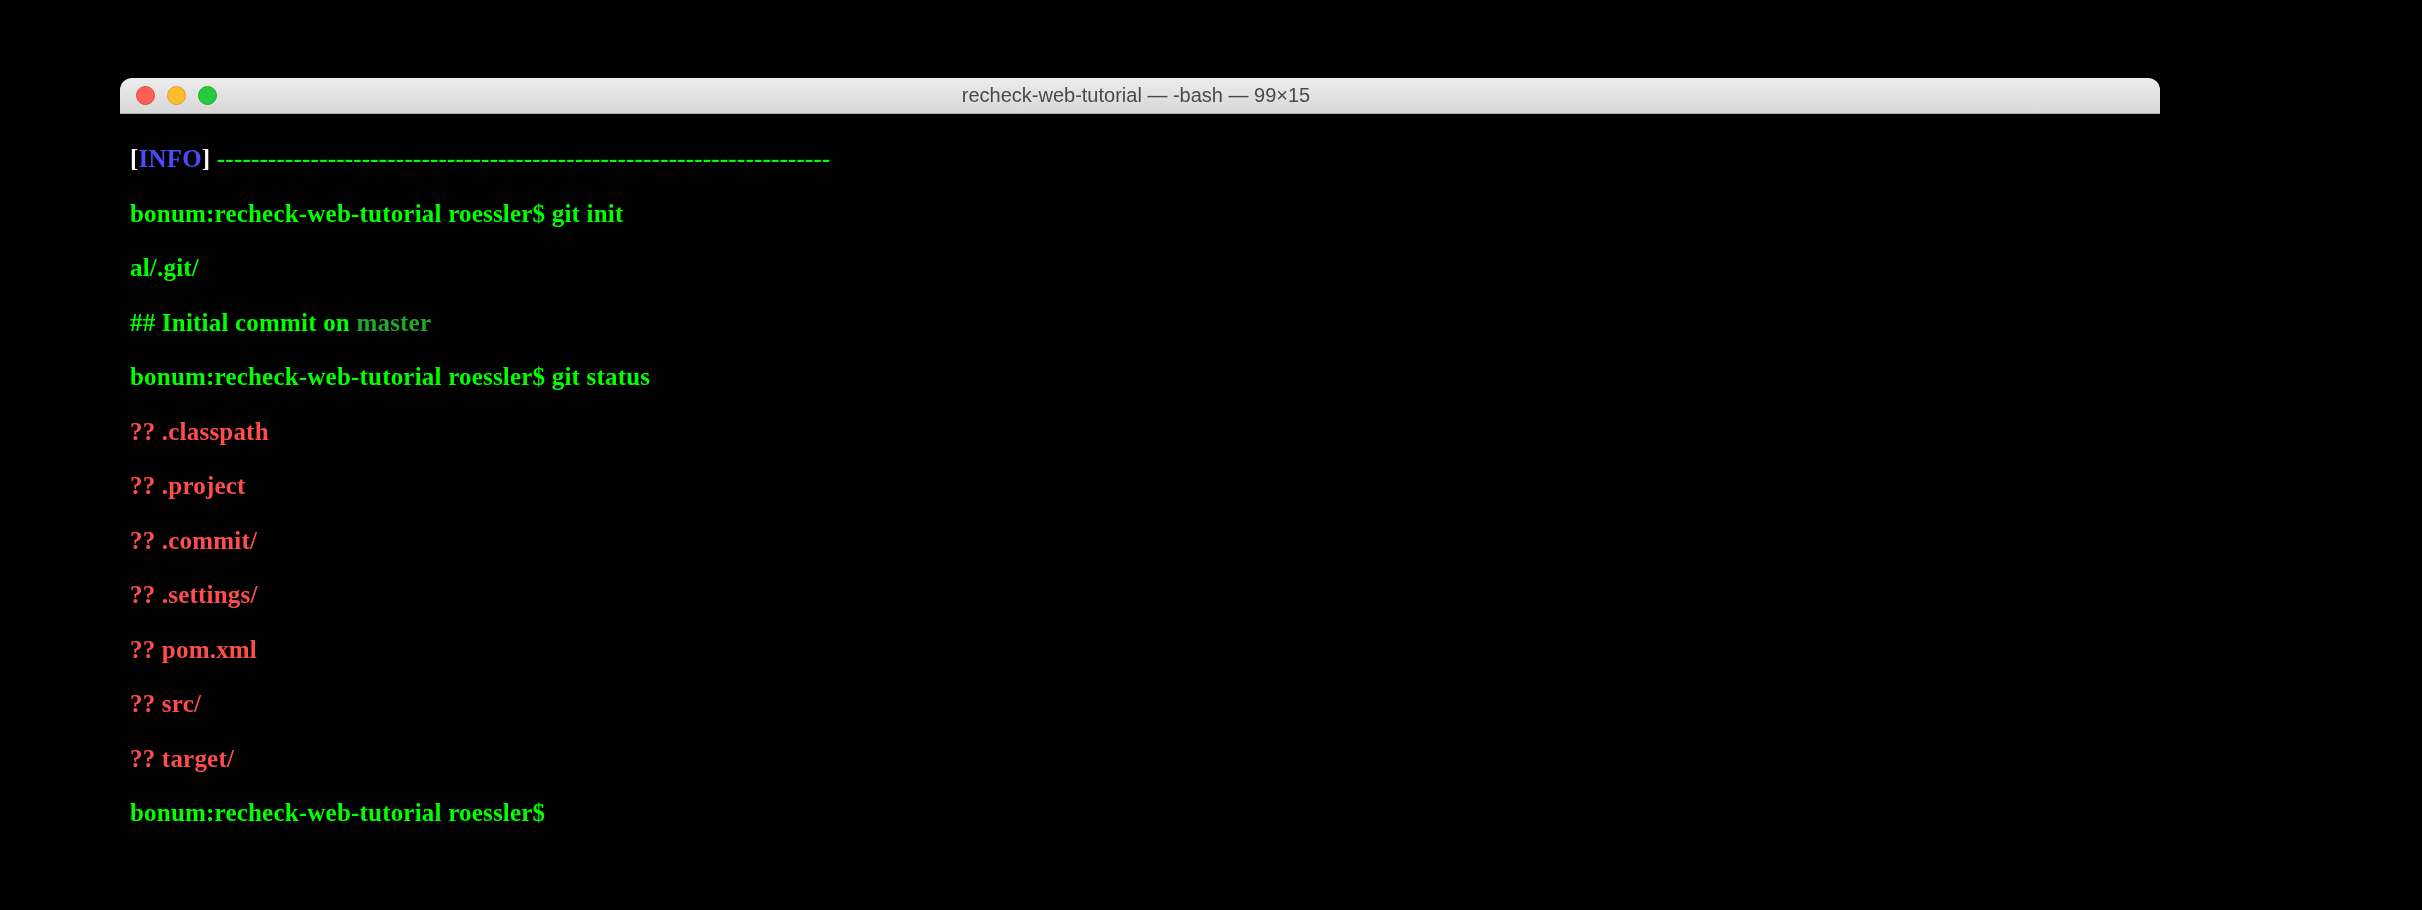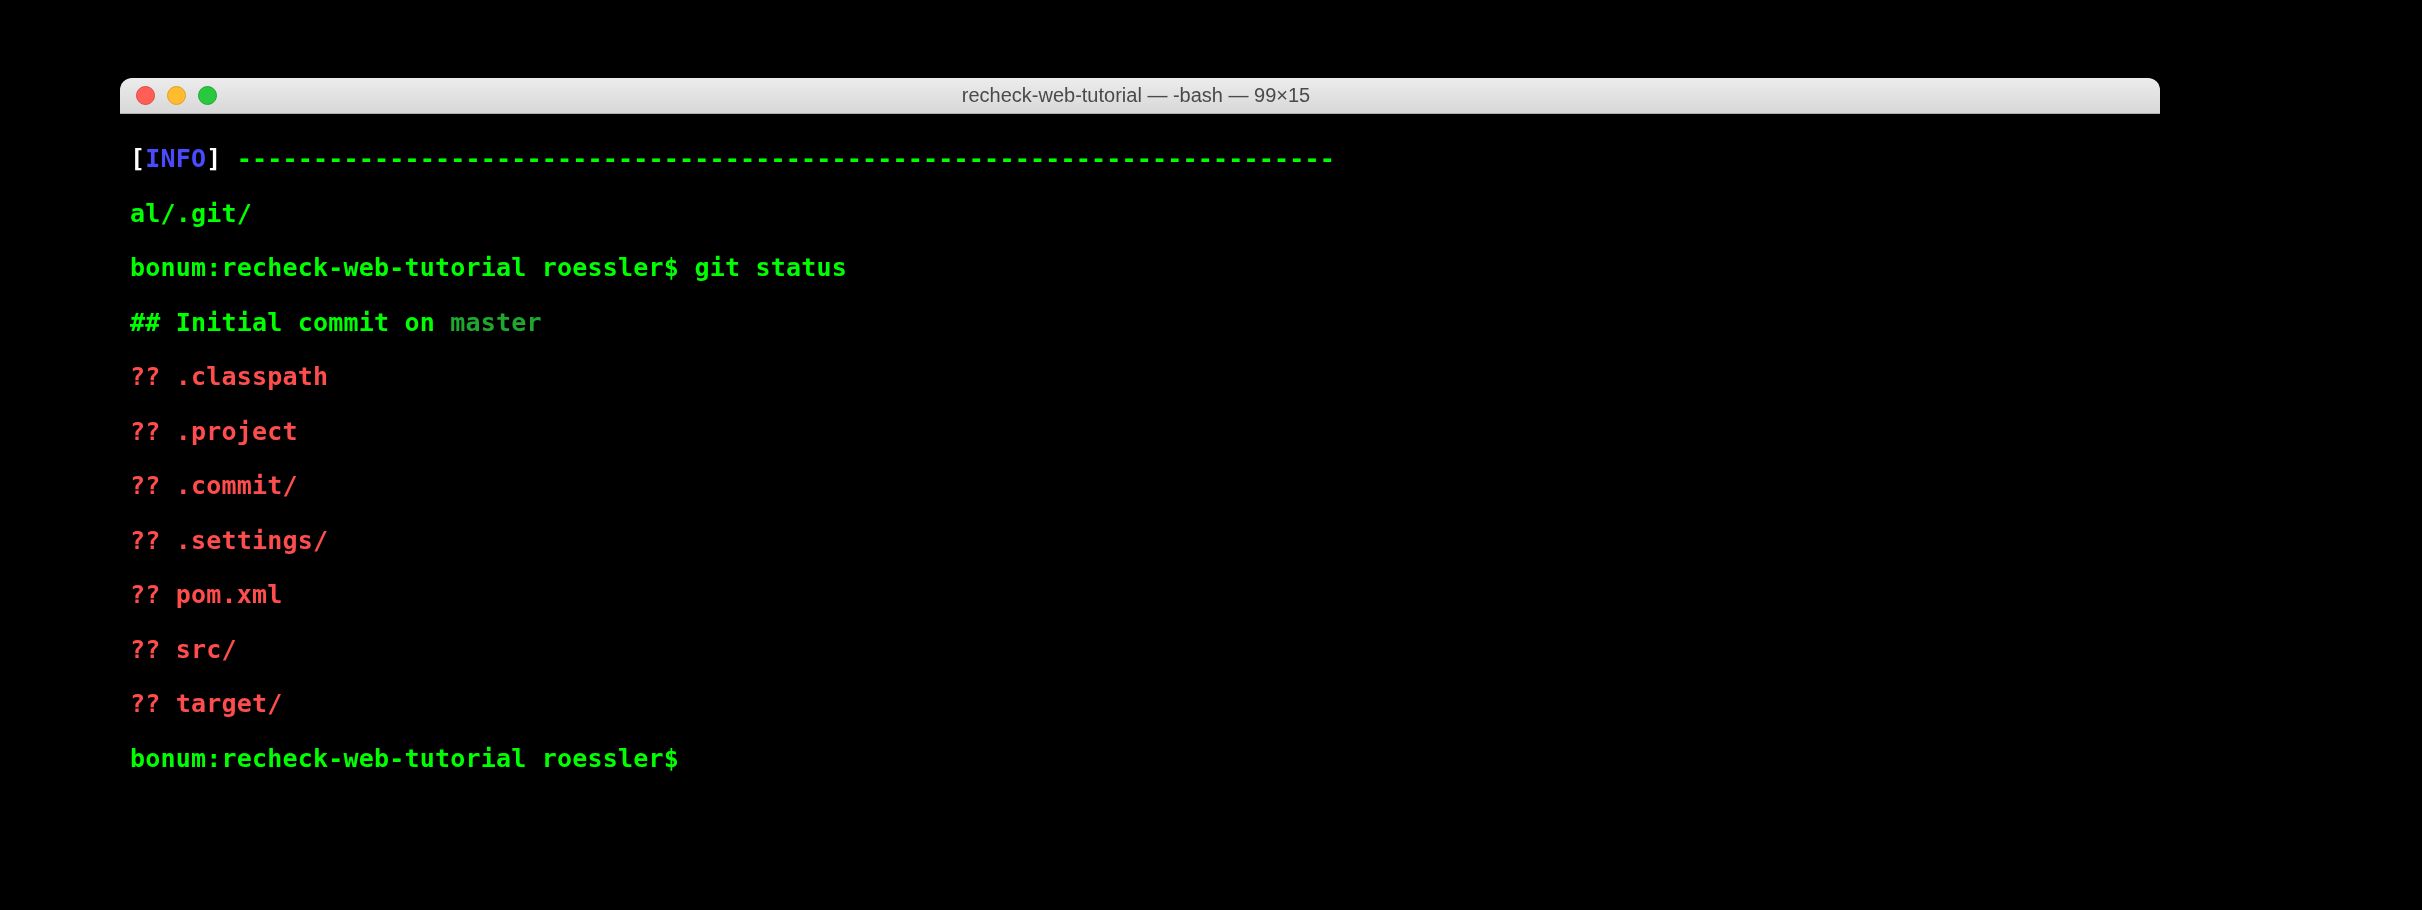"[INFO]" .line { font-family: none -> Liberation Serif, serif }
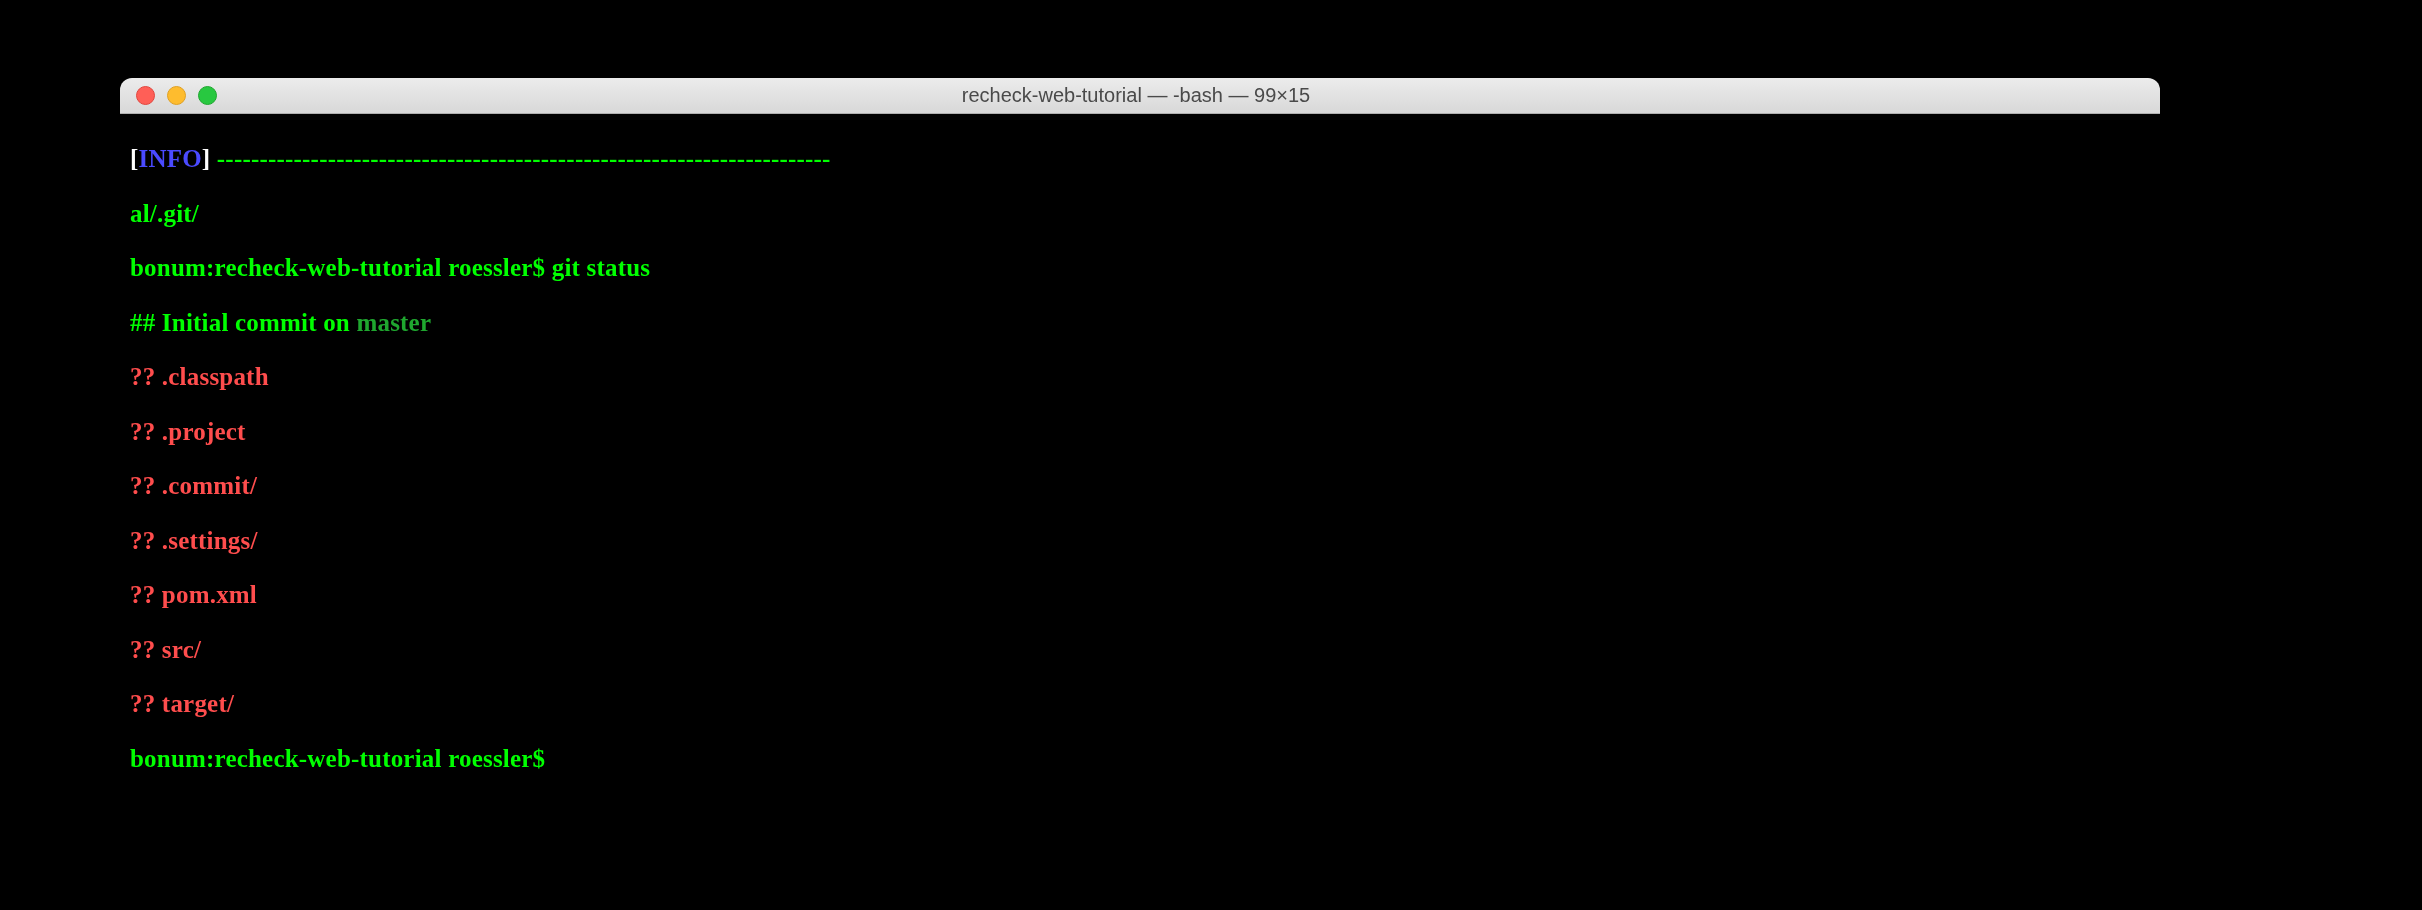"bonum:recheck-web-tutorial roessler$ git init" span.line { html: none -> <span><span>bonum</span><span>:</span><span>recheck-web-tutorial</span> <span>roessler</span><span>$</span> <span>git init</span></span> }
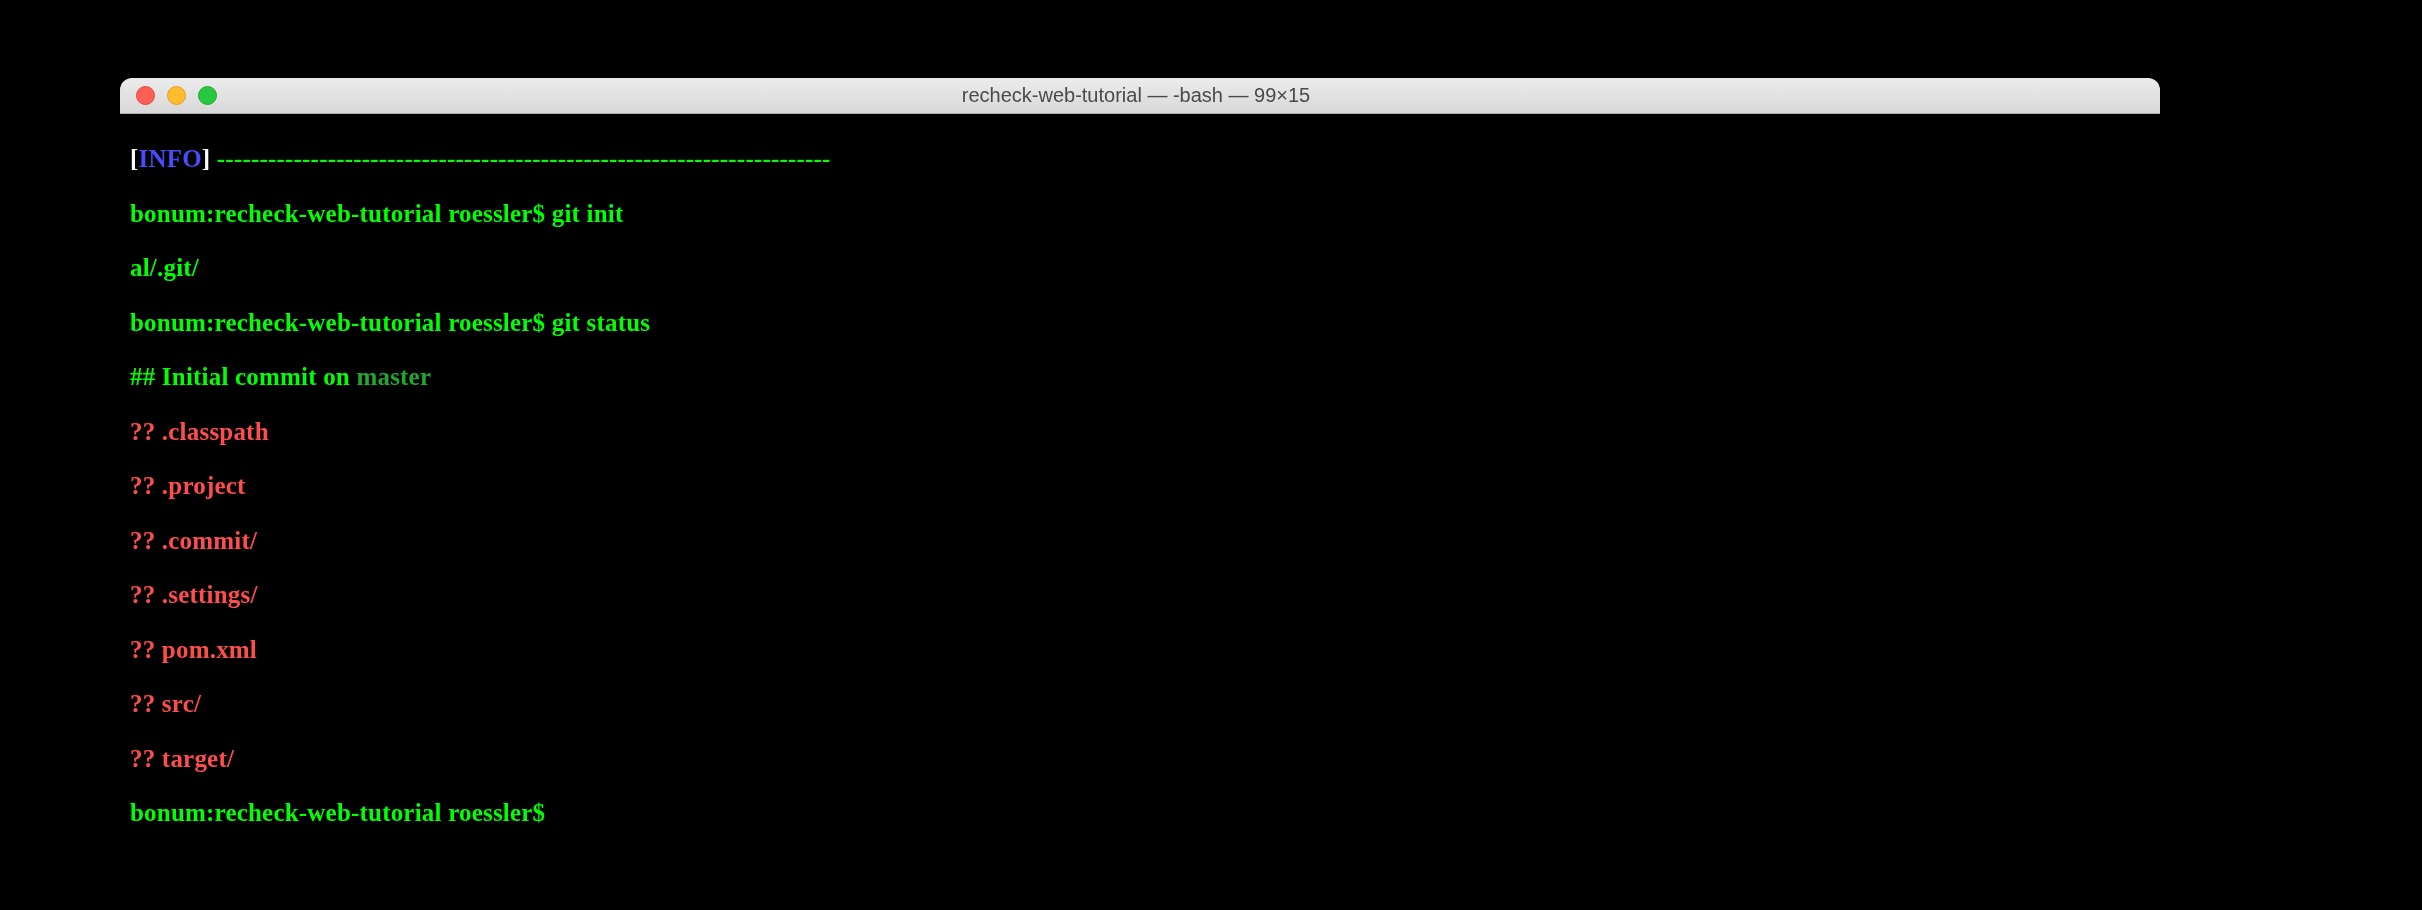"bonum:recheck-web-tutorial roessler$ git status" span.line { order: before "## Initial commit on master" -> after "## Initial commit on master" }
